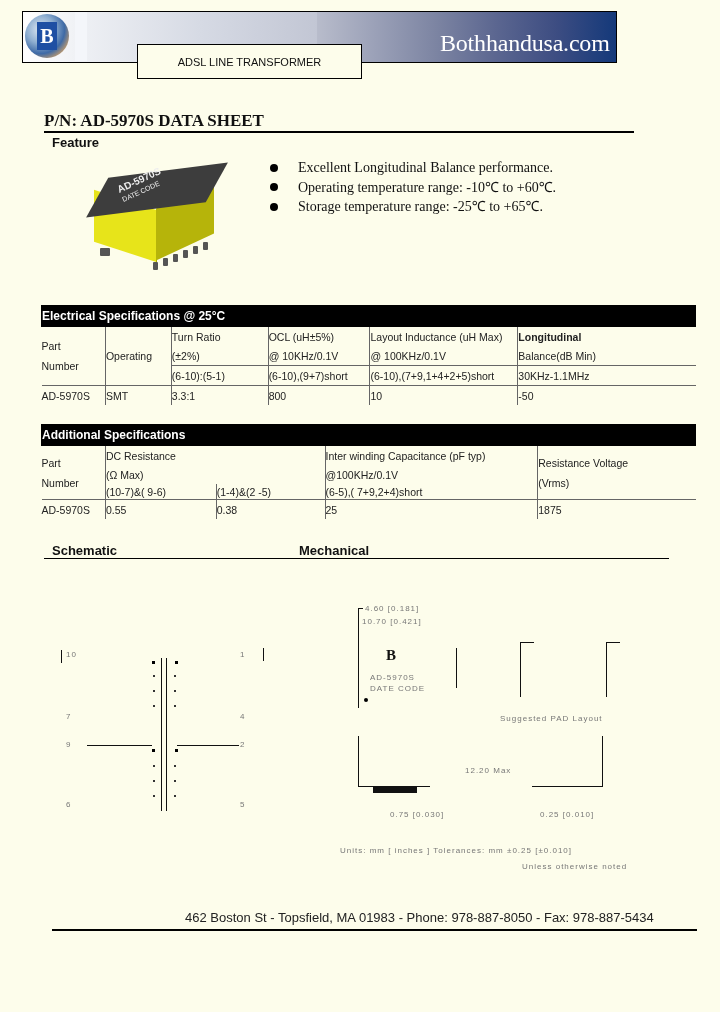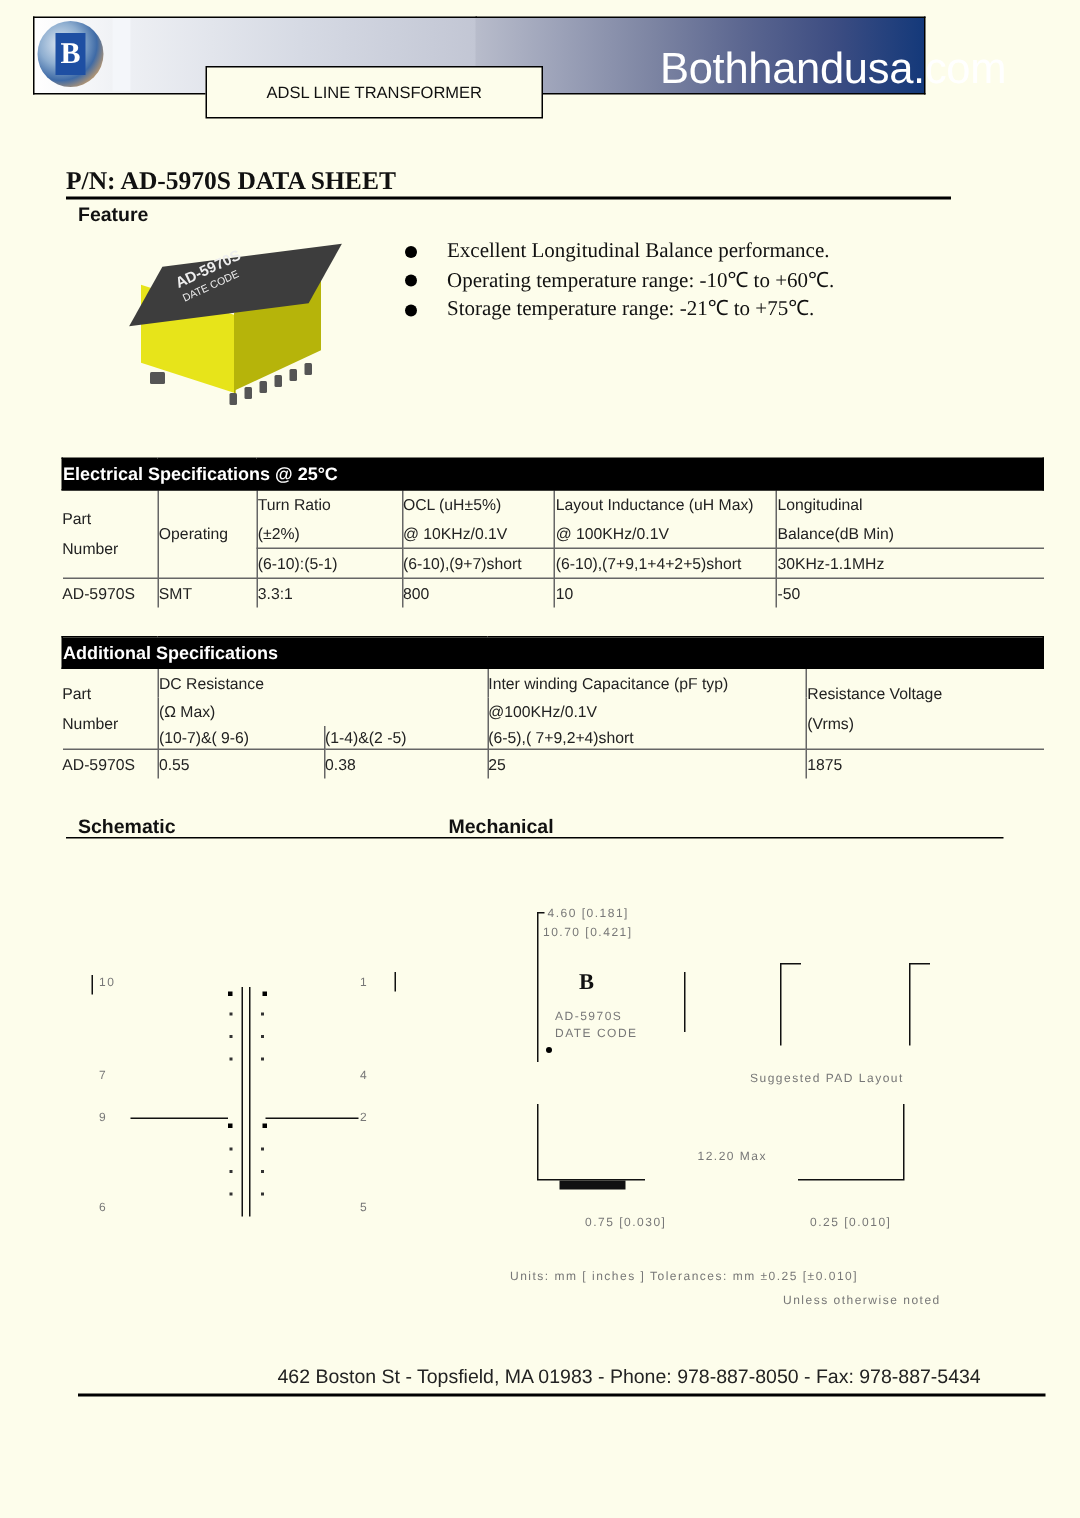"Bothhandusa.com" .site-name { font-family: Liberation Sans, sans-serif -> Liberation Serif, serif; font-size: 29px -> 24px }
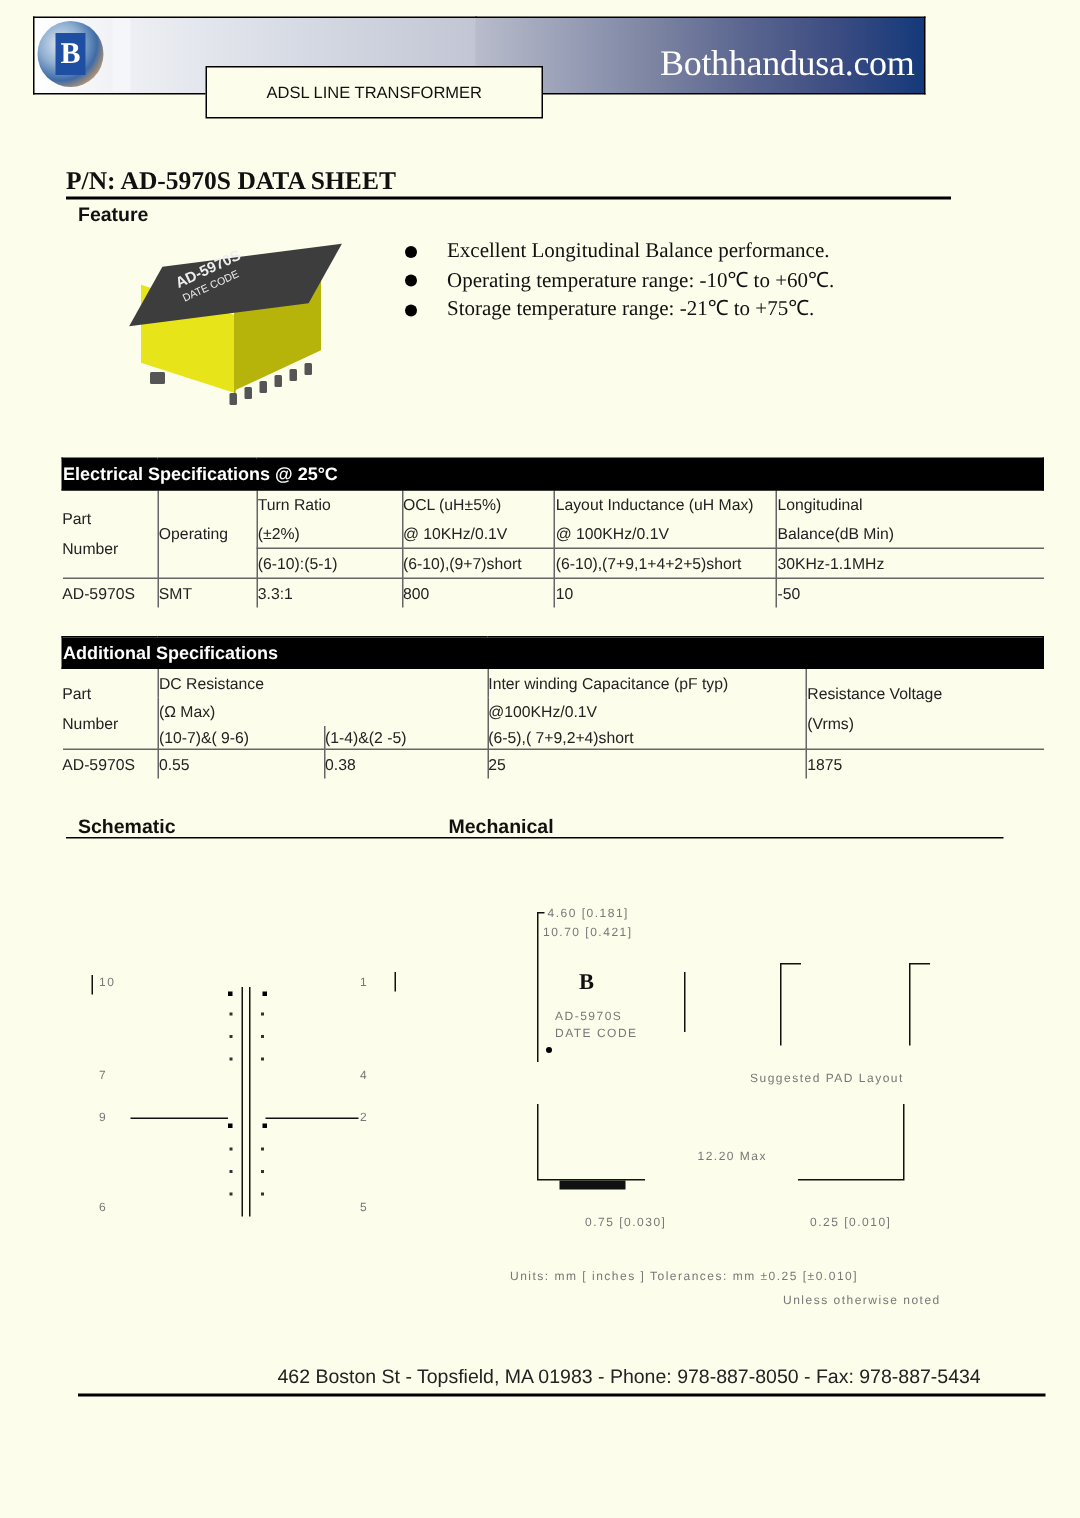"Storage temperature range: -21℃ to" span { text: -21℃  to +75 -> -25℃  to +65 }
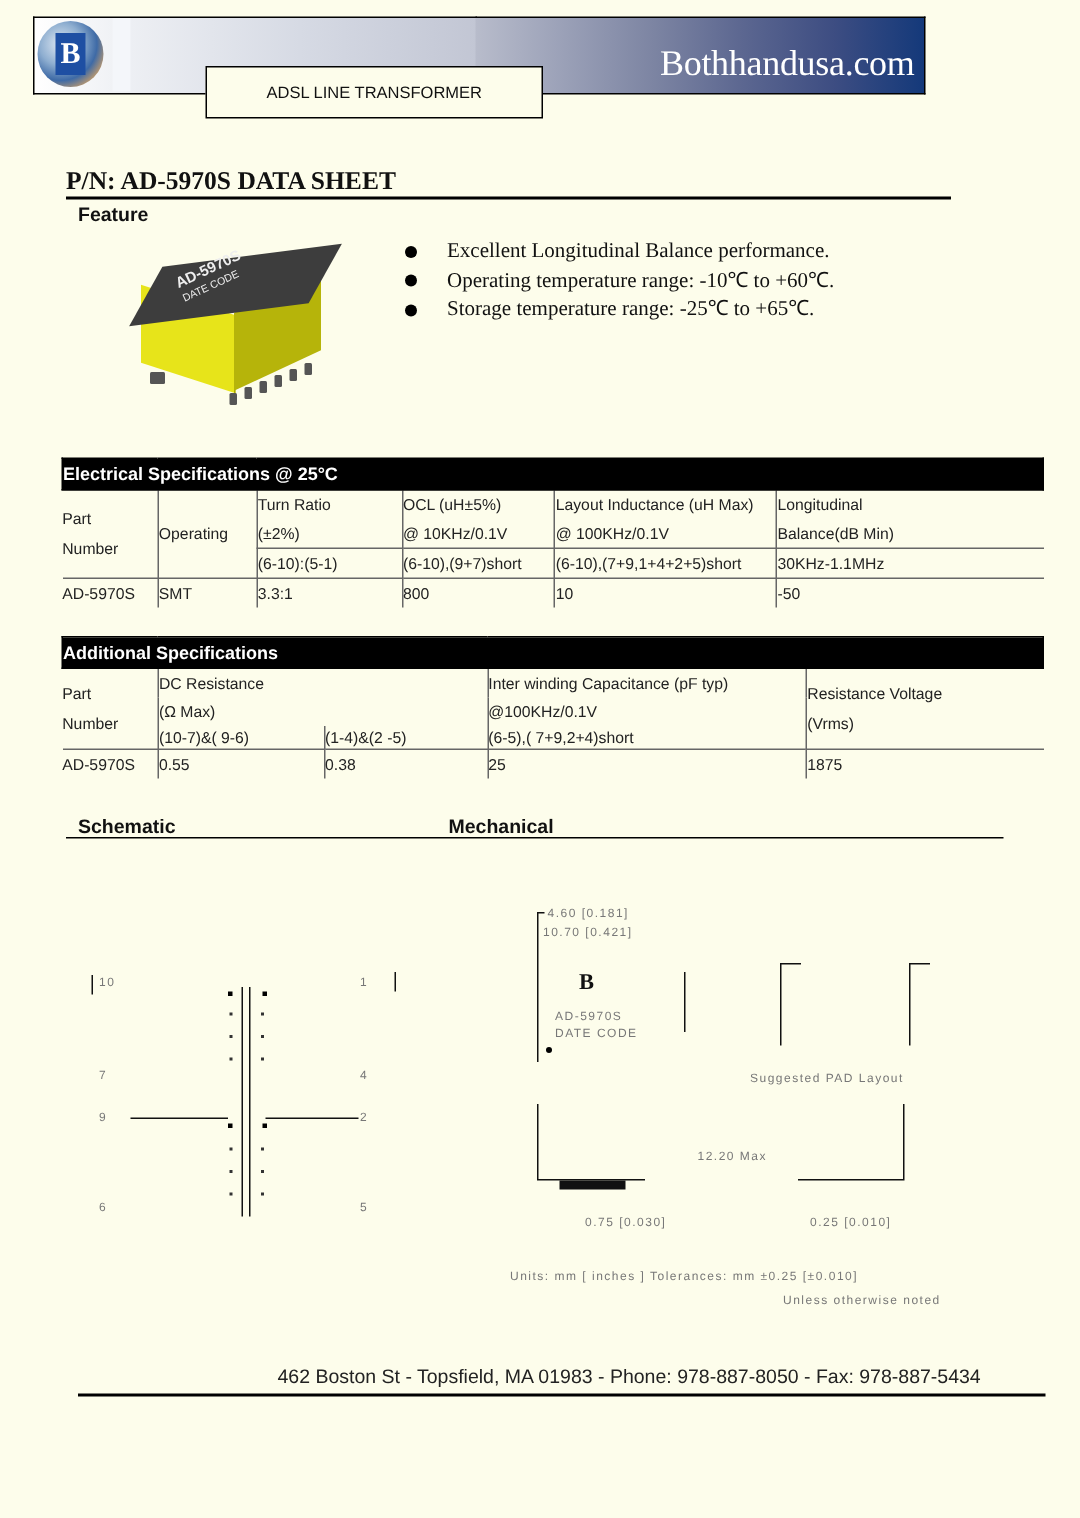"Longitudinal" td.noborder-bottom { font-weight: none -> bold }
